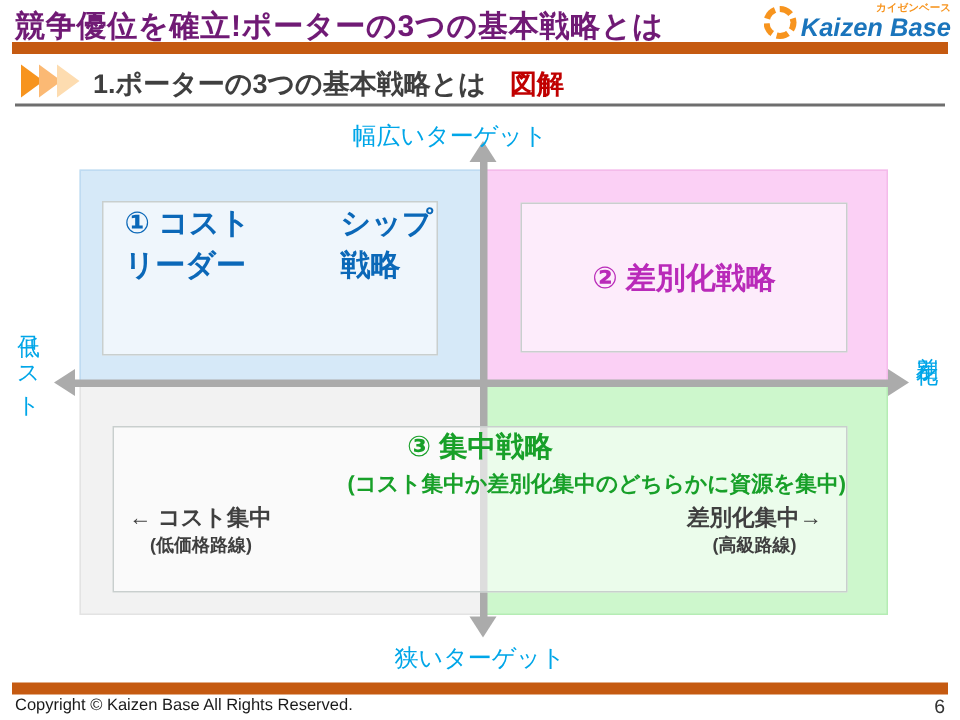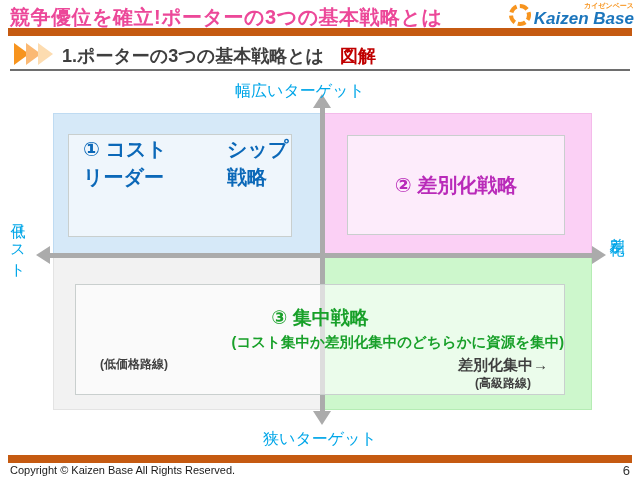"競争優位を確立!ポーターの3つの基本戦略とは" .title { color: #ec4899 -> #701a75 }
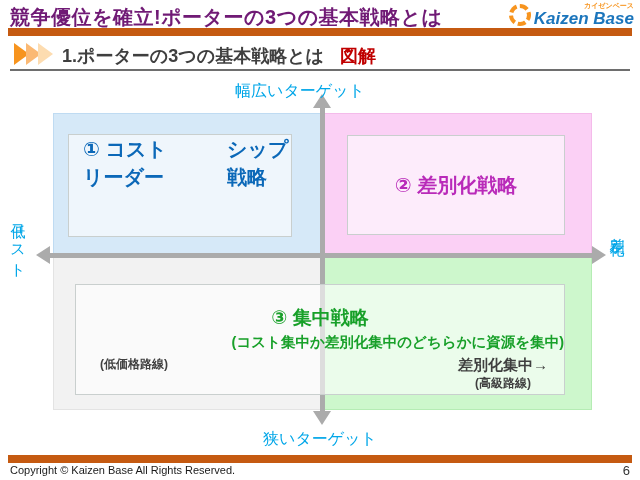"③ 集中戦略" .sbox3 .h3 { margin-top: 20px -> 0 }
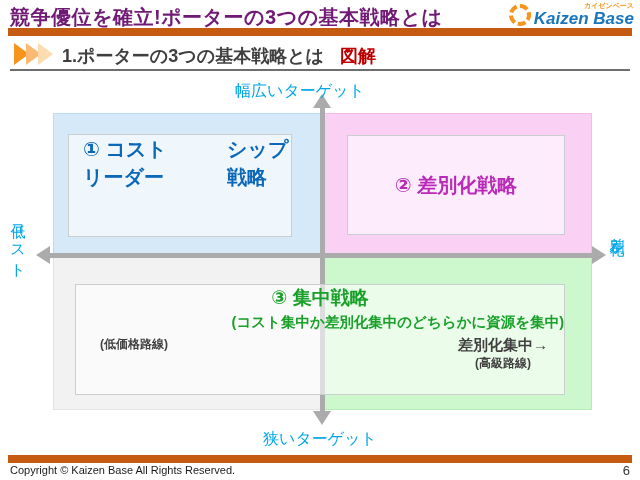"← コスト集中" div.lab { html: none -> <div>← コスト集中</div> }
